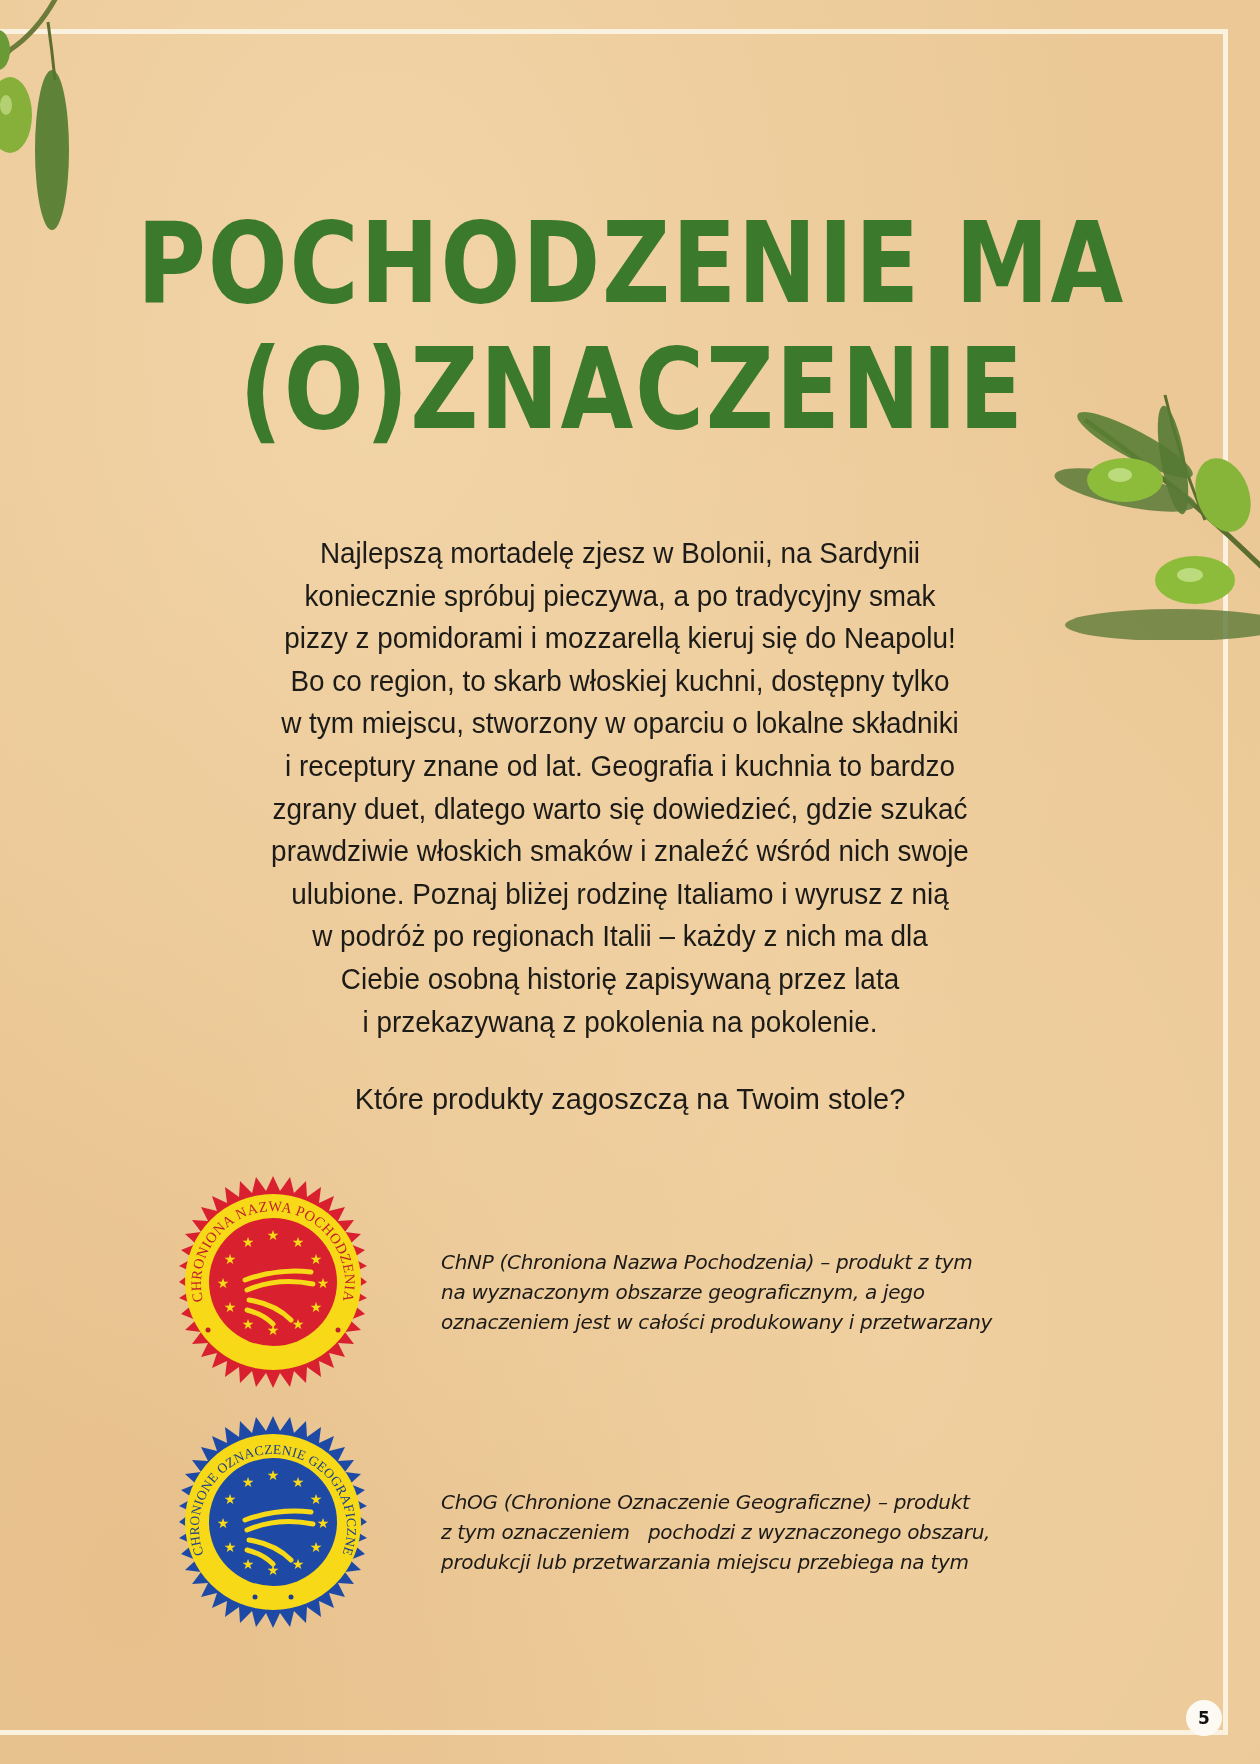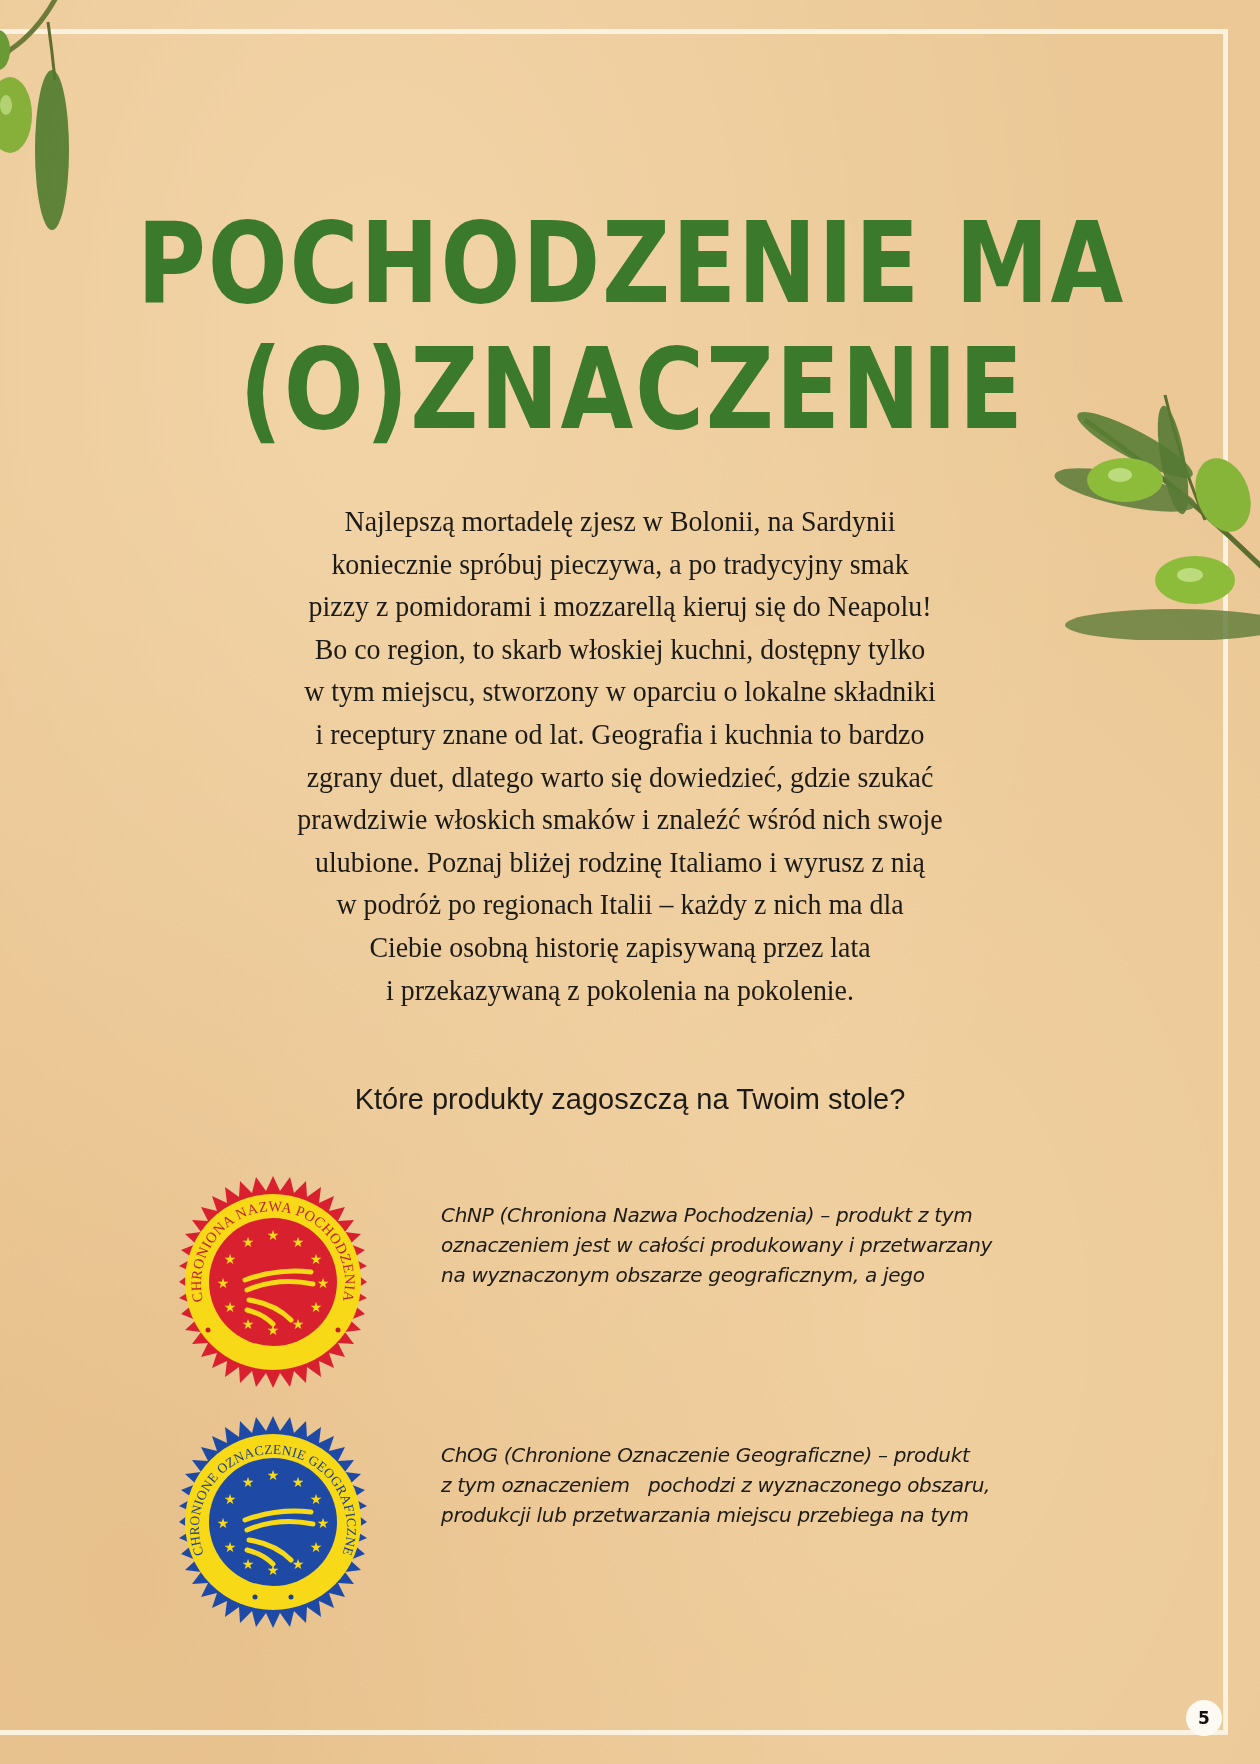"Najlepszą mortadelę zjesz w Bolonii," .intro { font-family: Liberation Serif, serif -> Liberation Sans, sans-serif; top: 500px -> 532px }
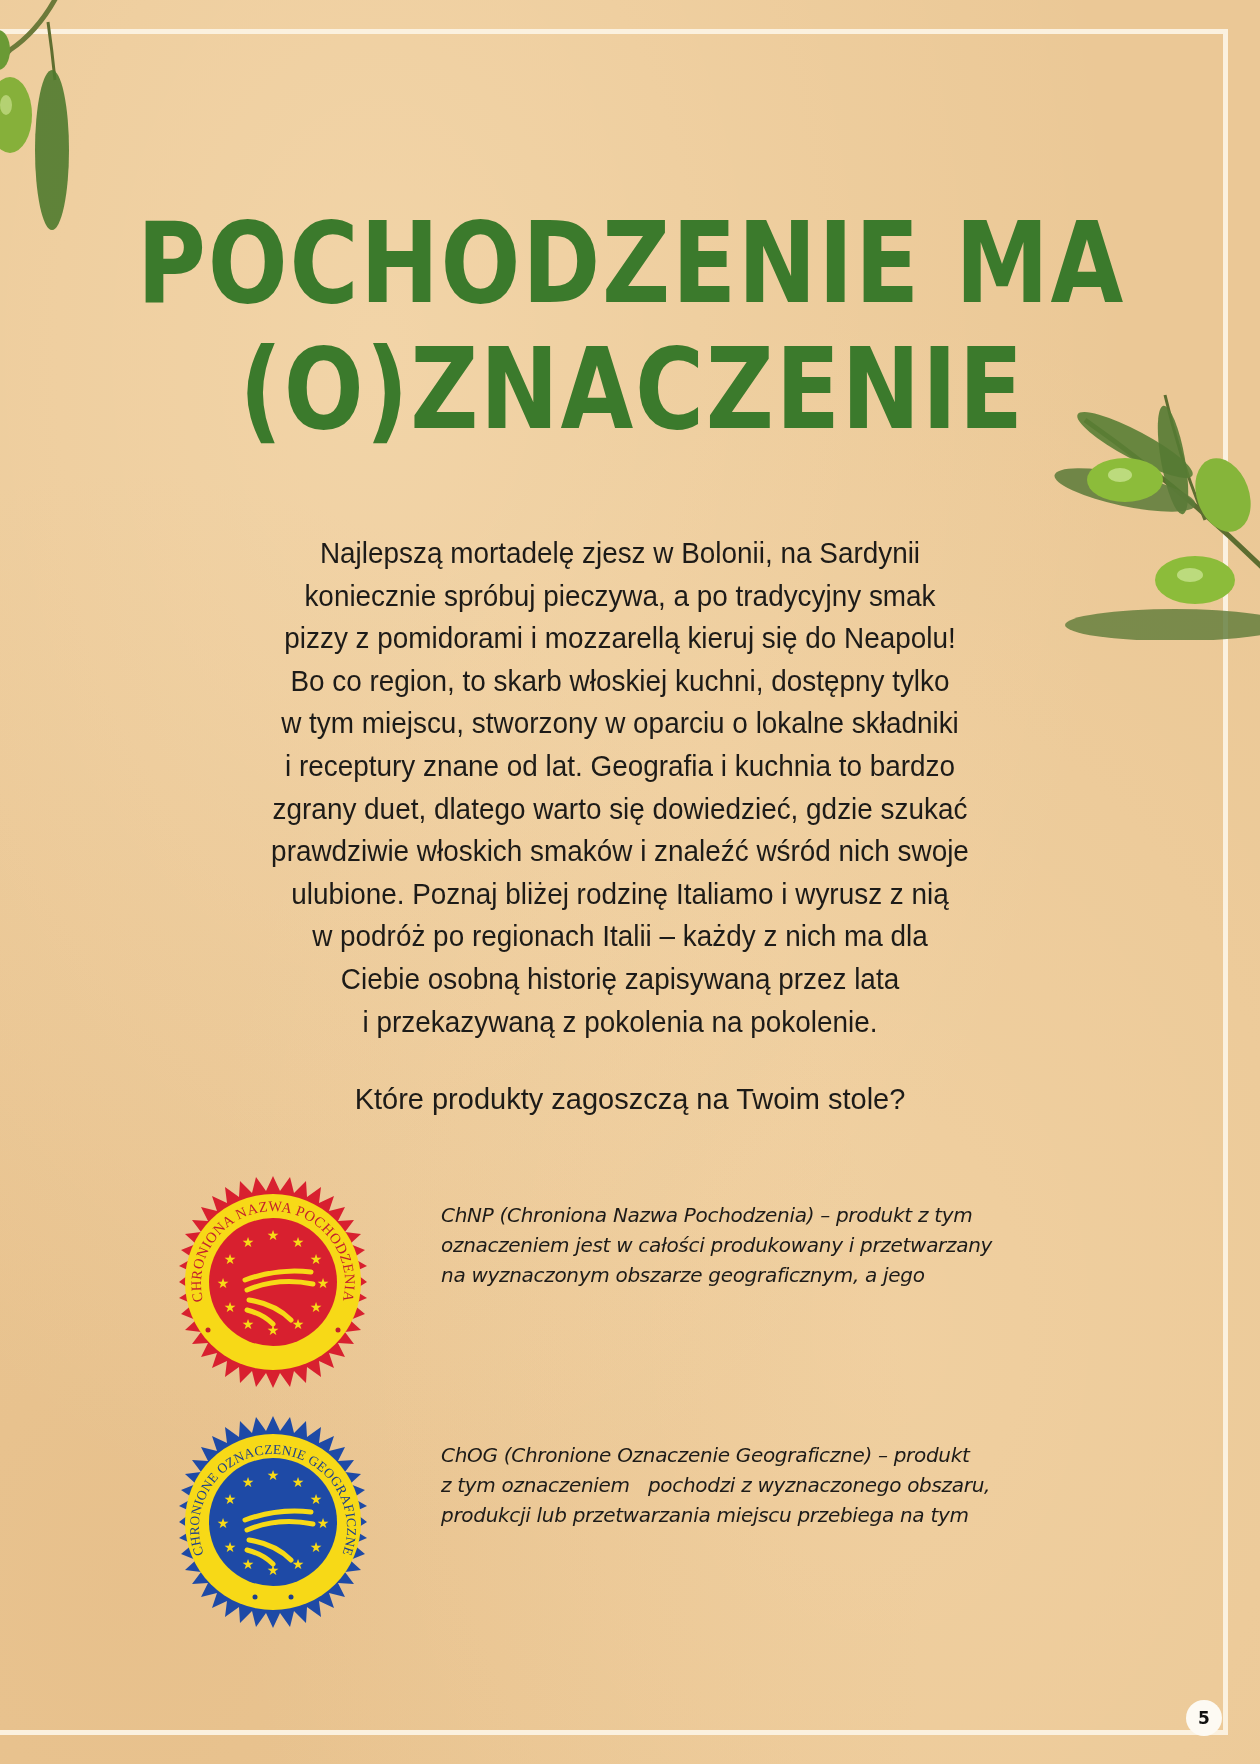"ChNP (Chroniona Nazwa Pochodzenia) –" .desc { margin-top: none -> 47px }
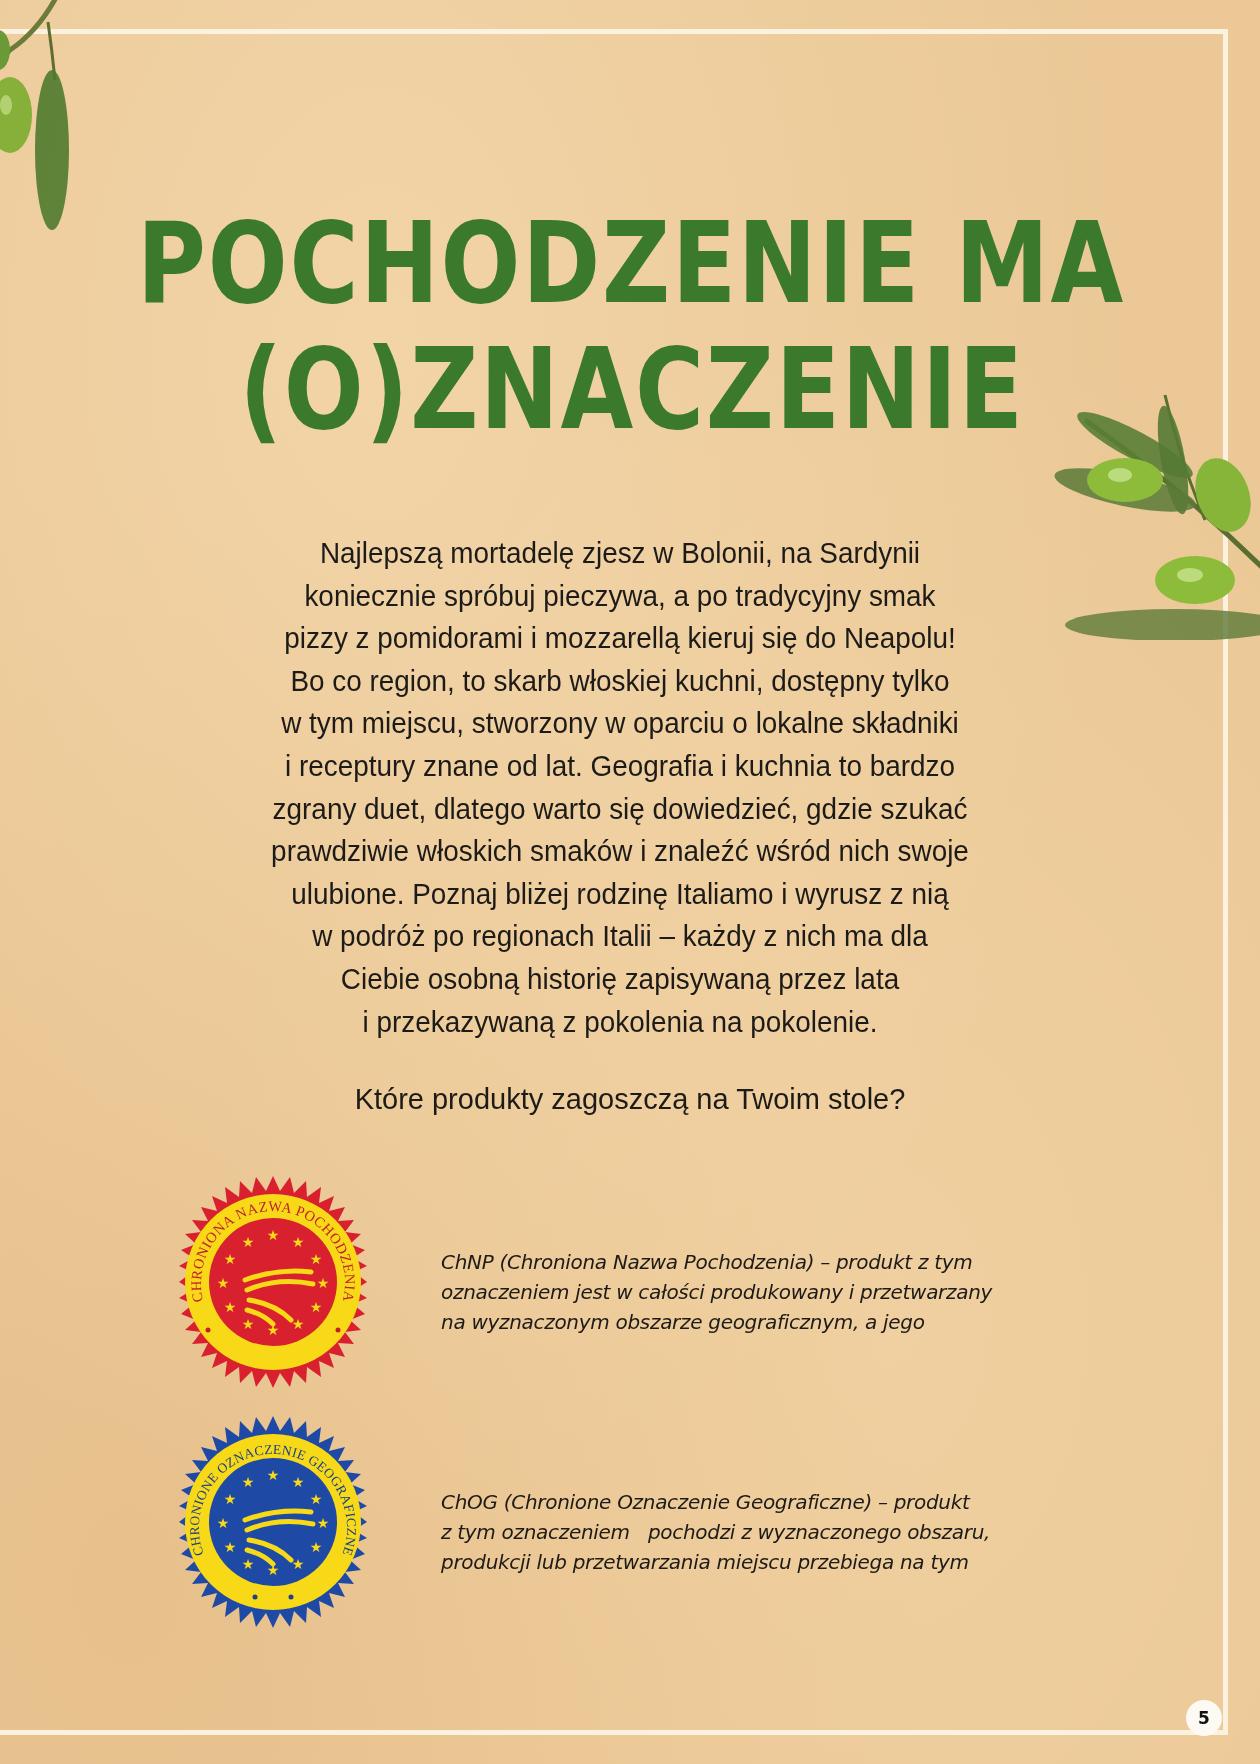"oznaczeniem jest w całości produkowany" span.line { order: before "na wyznaczonym obszarze geograficznym, a" -> after "na wyznaczonym obszarze geograficznym, a" }
